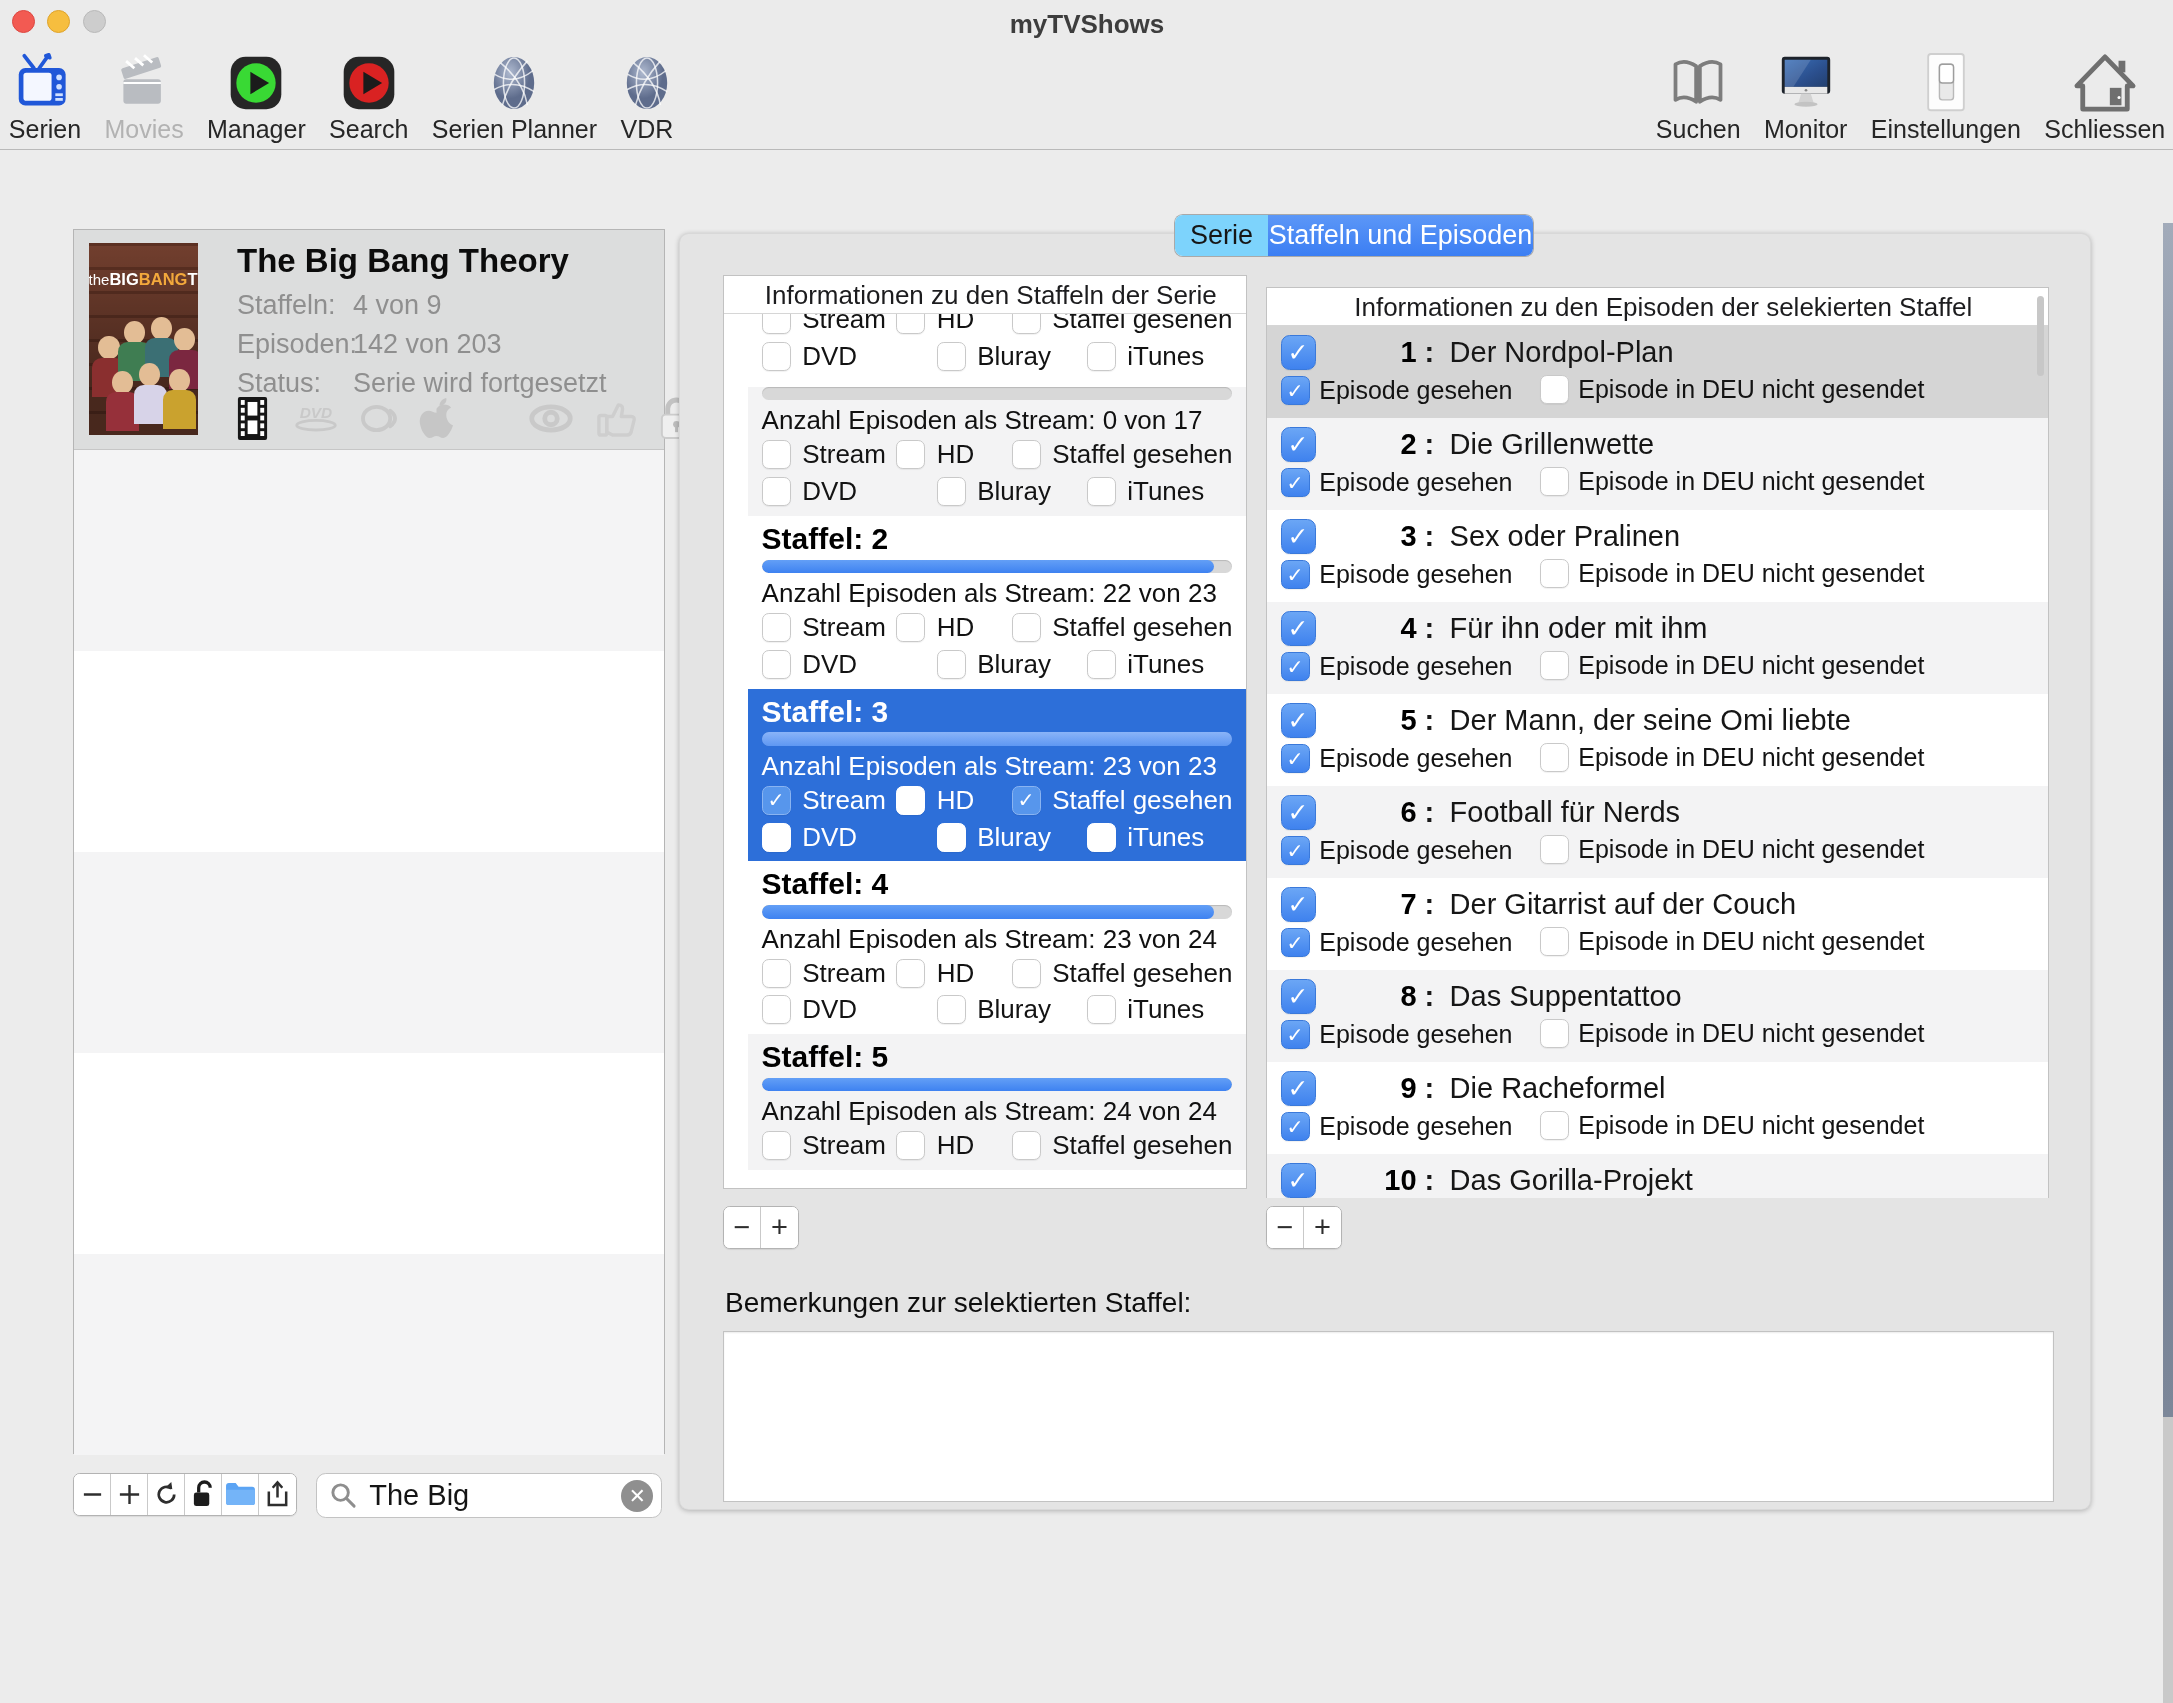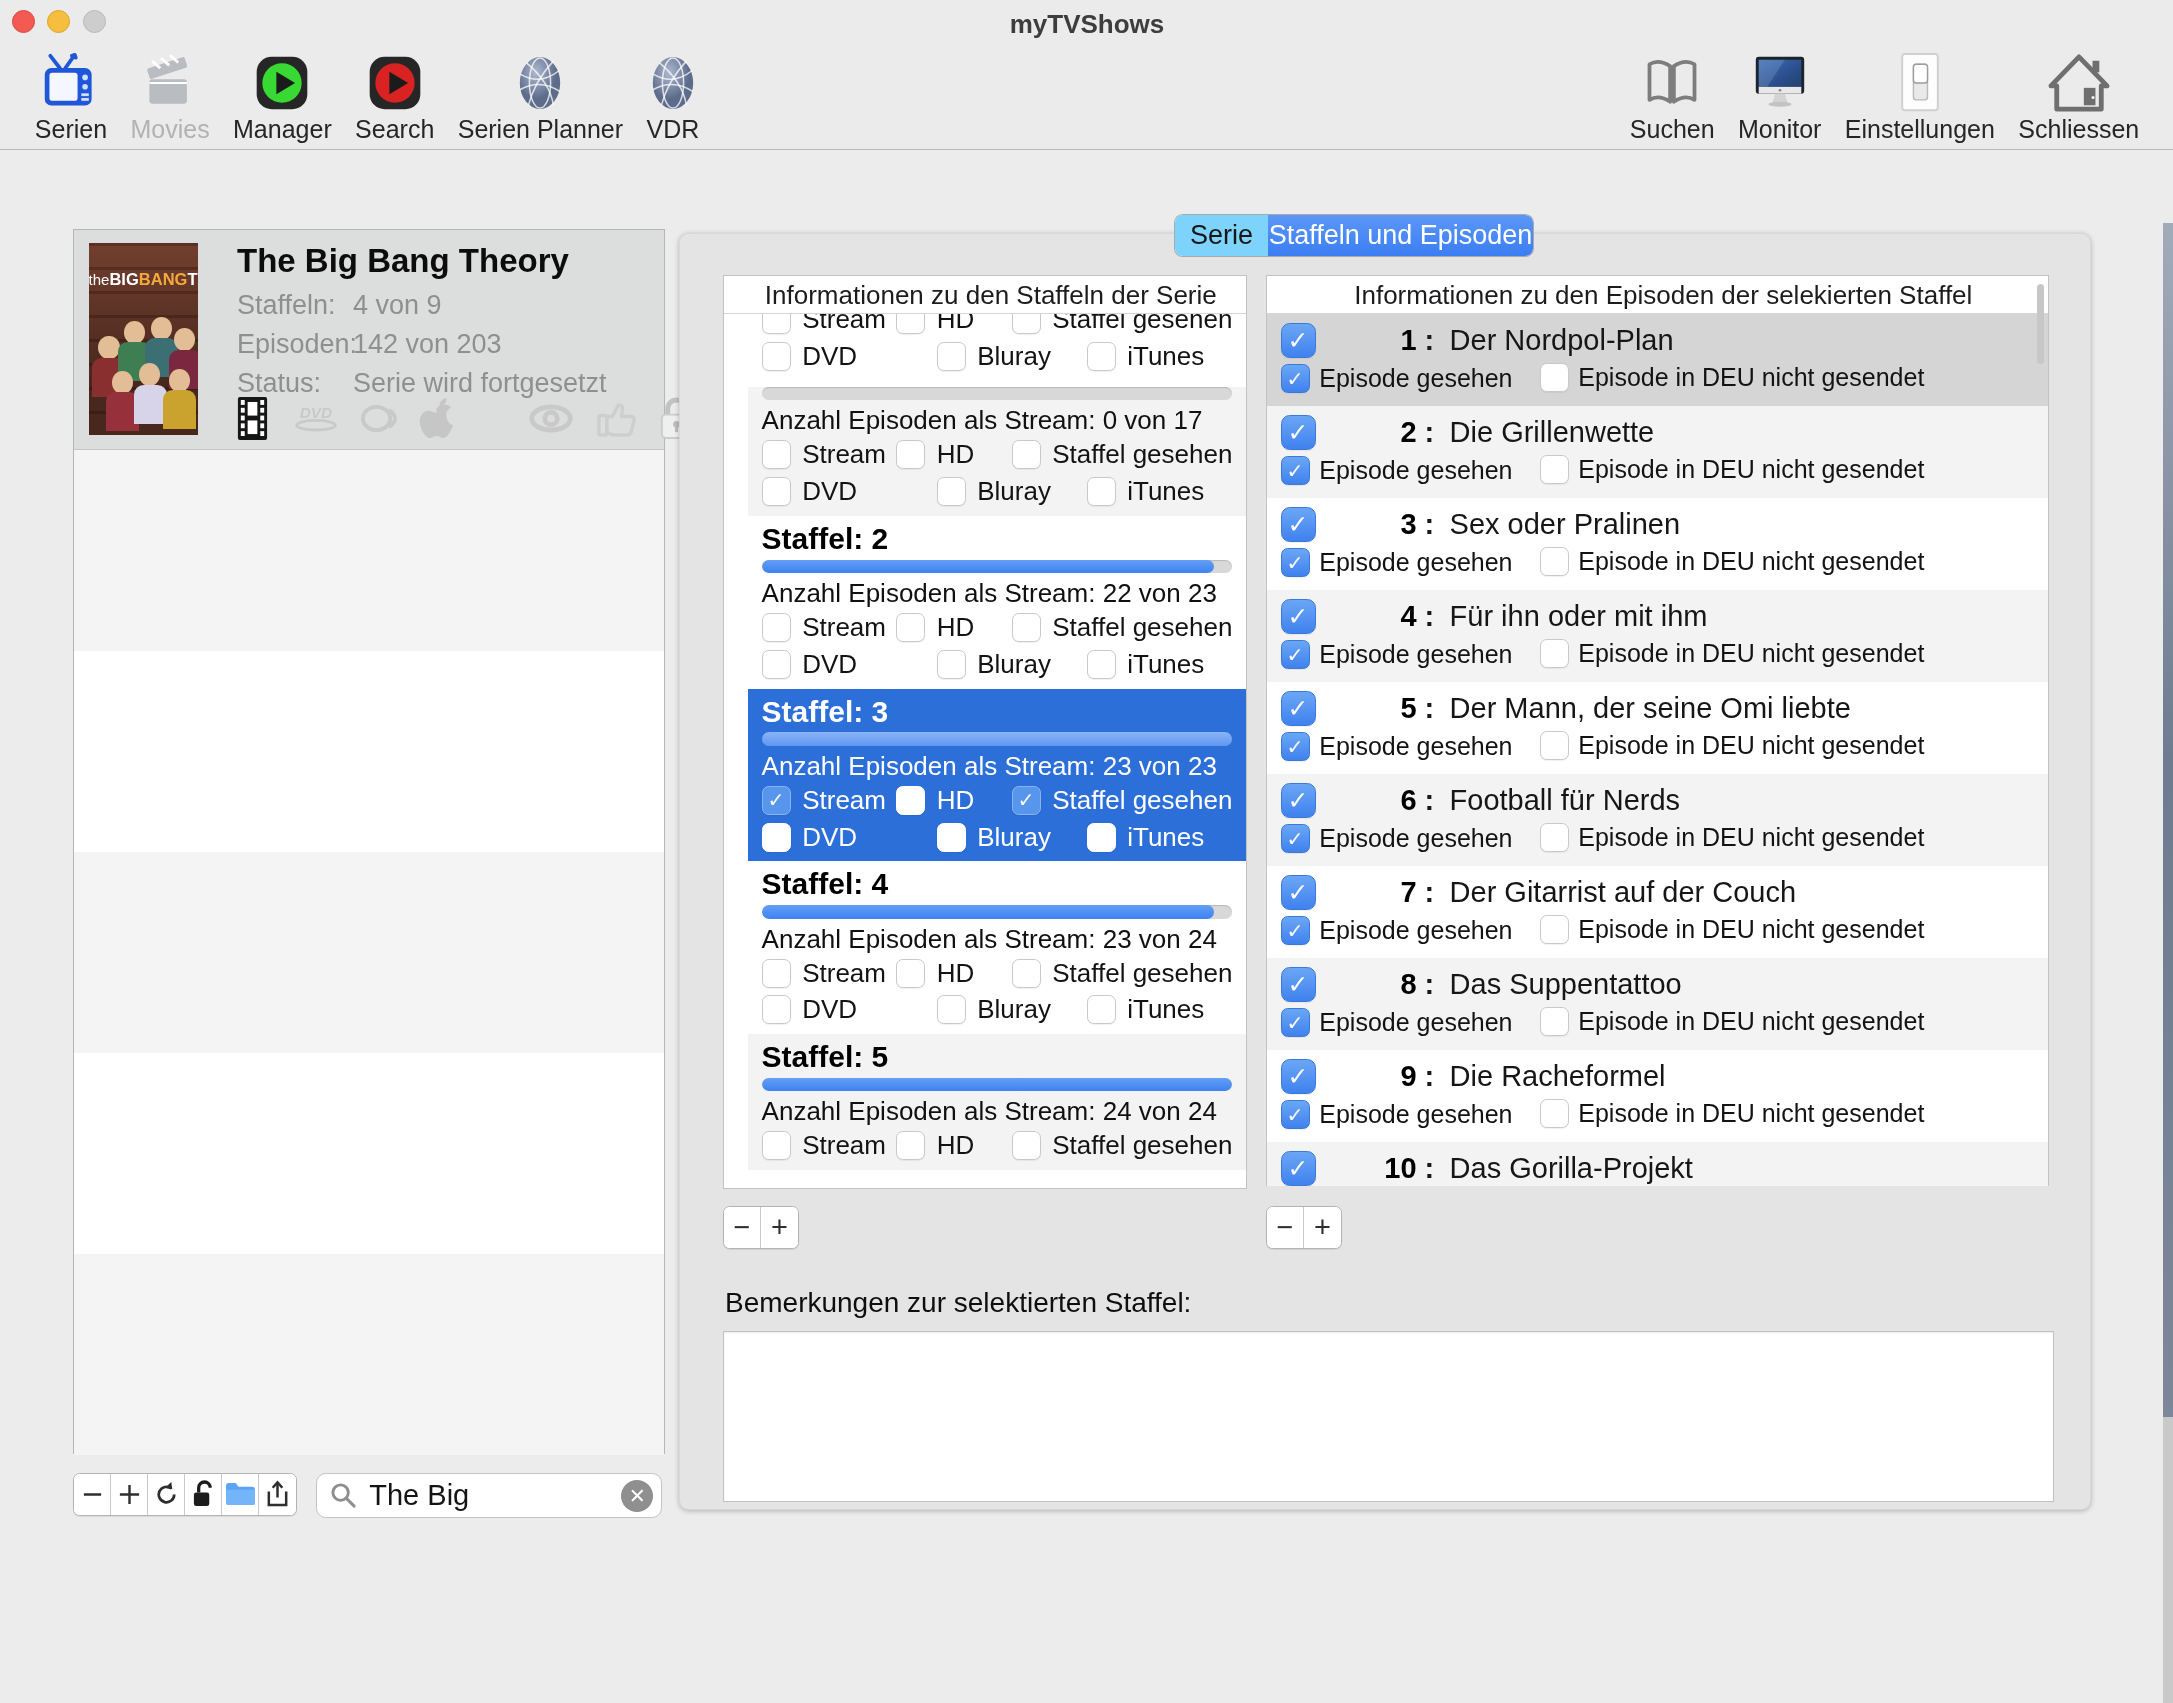"Serien" .toolbar { padding: 0 27px -> 0 1px }
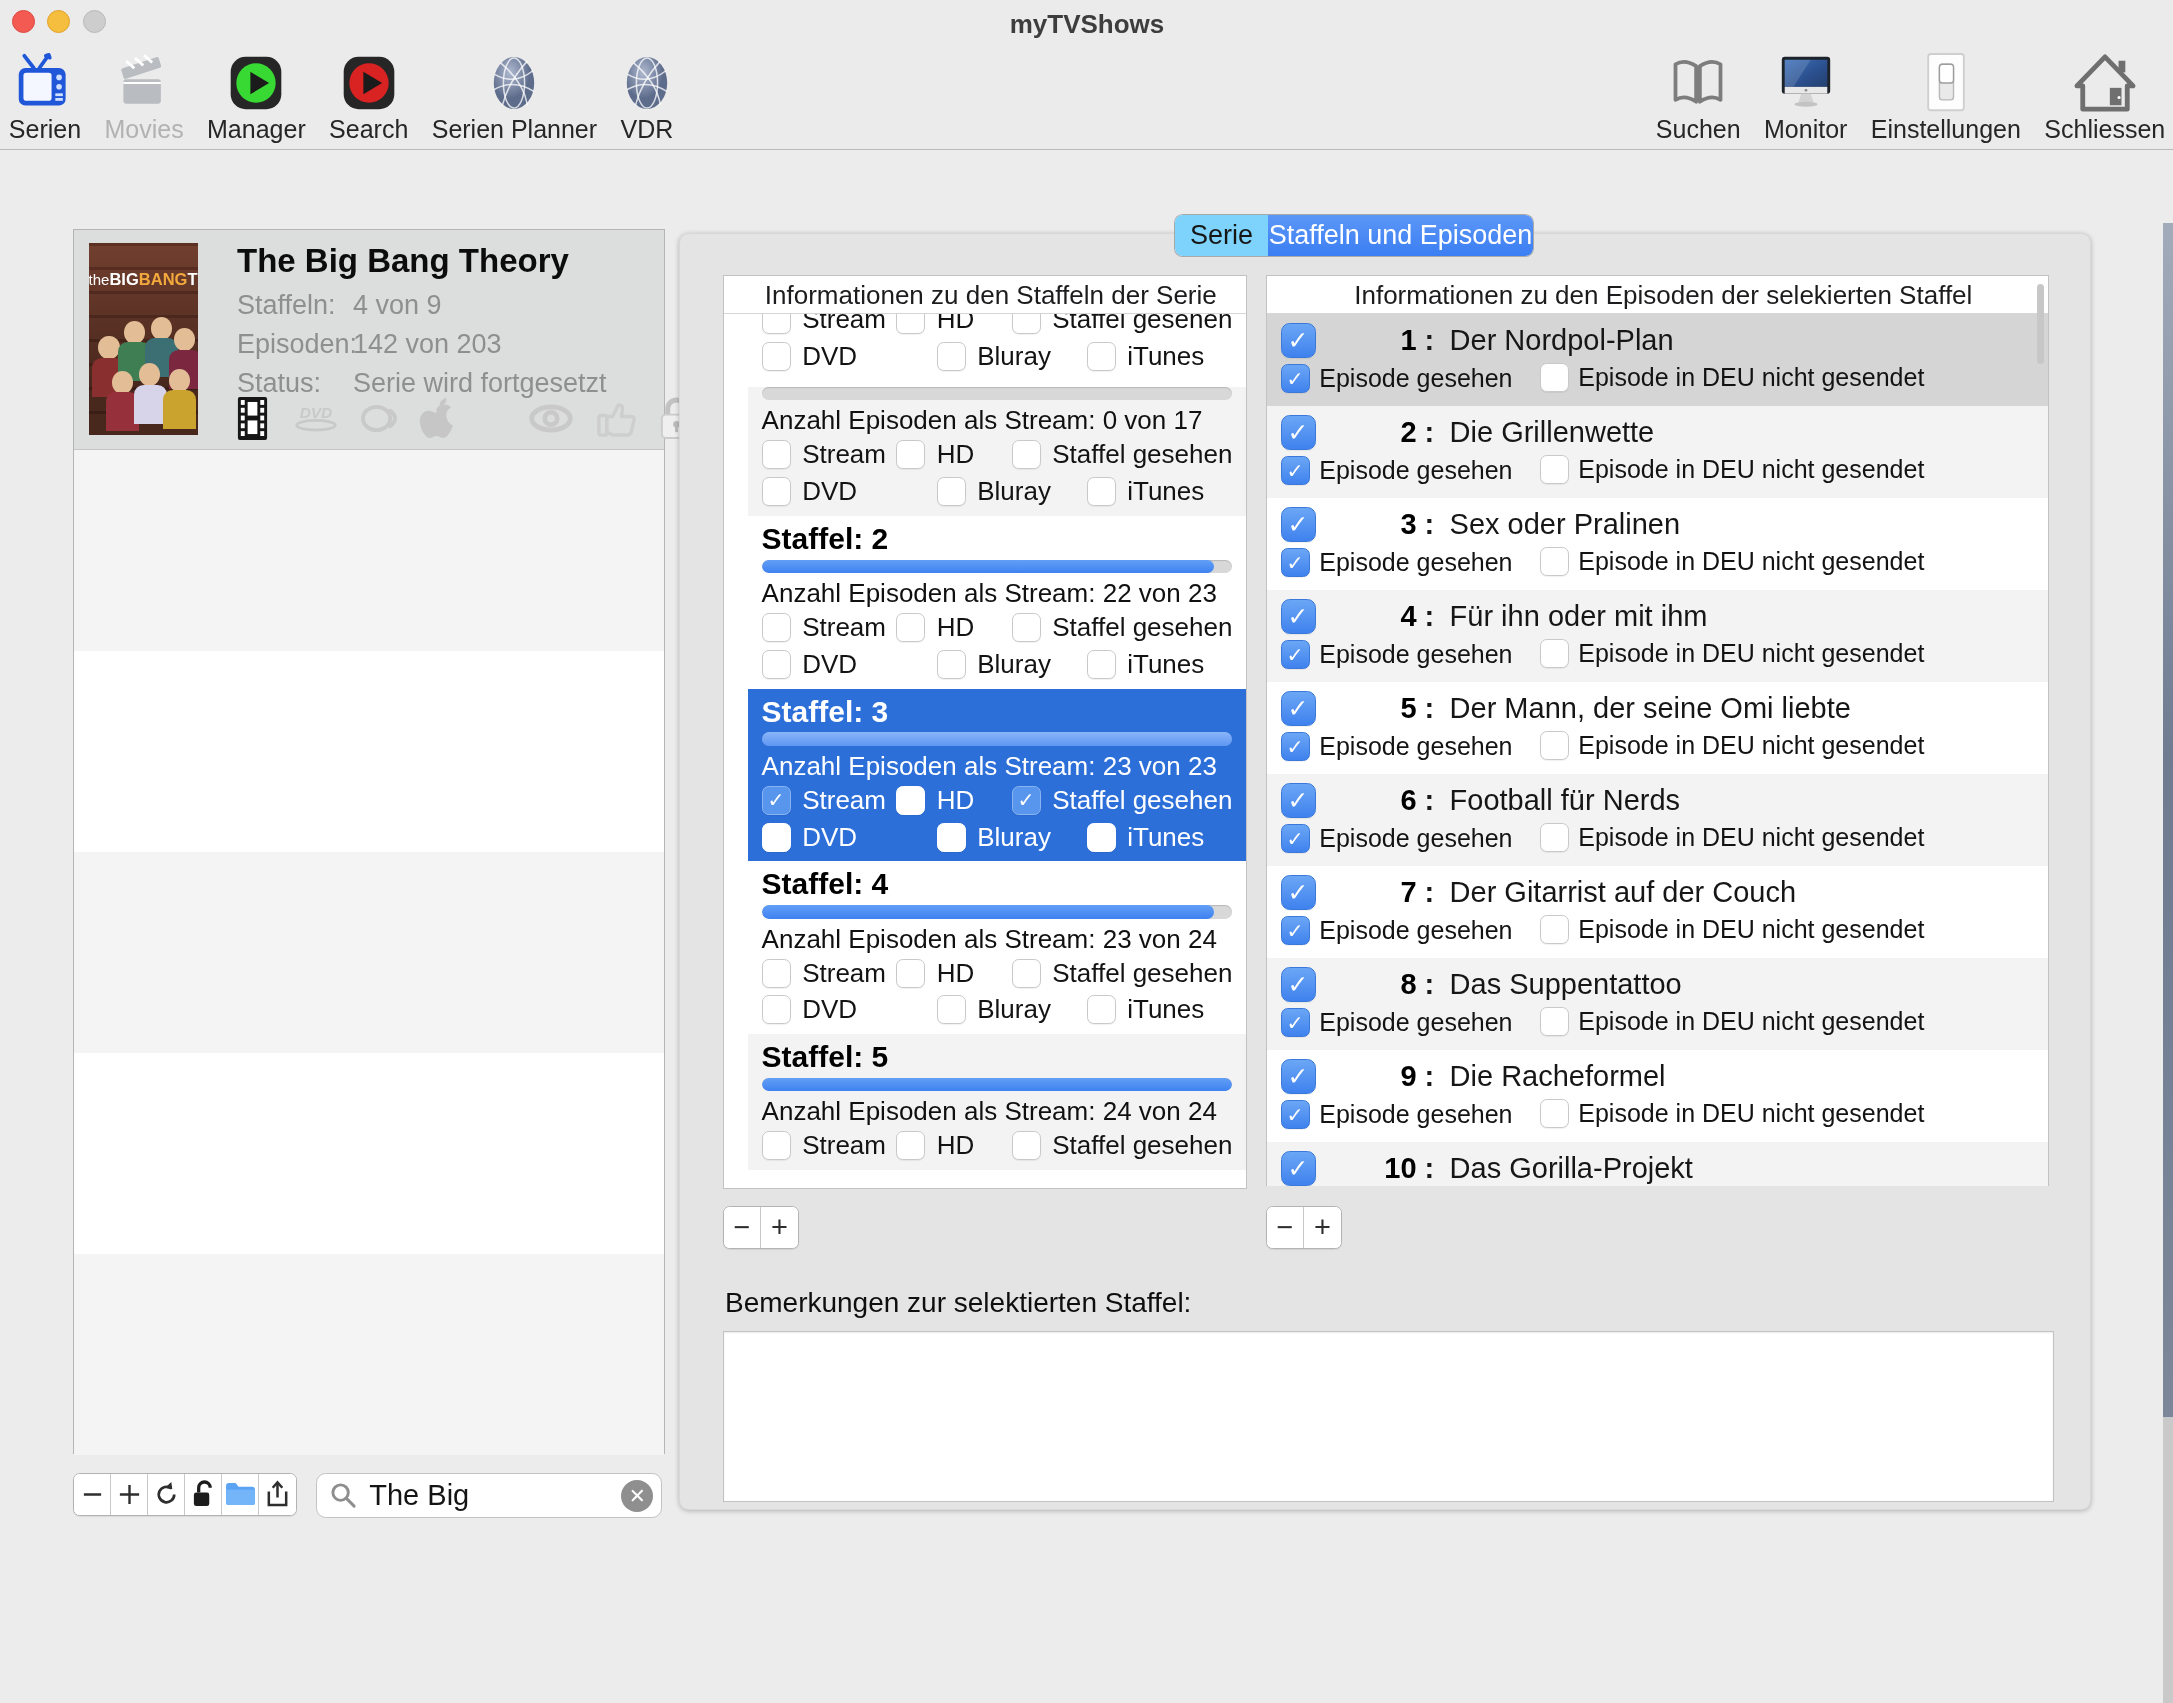"Informationen zu den Episoden der" #episodes-box { top: 275px -> 287px }
